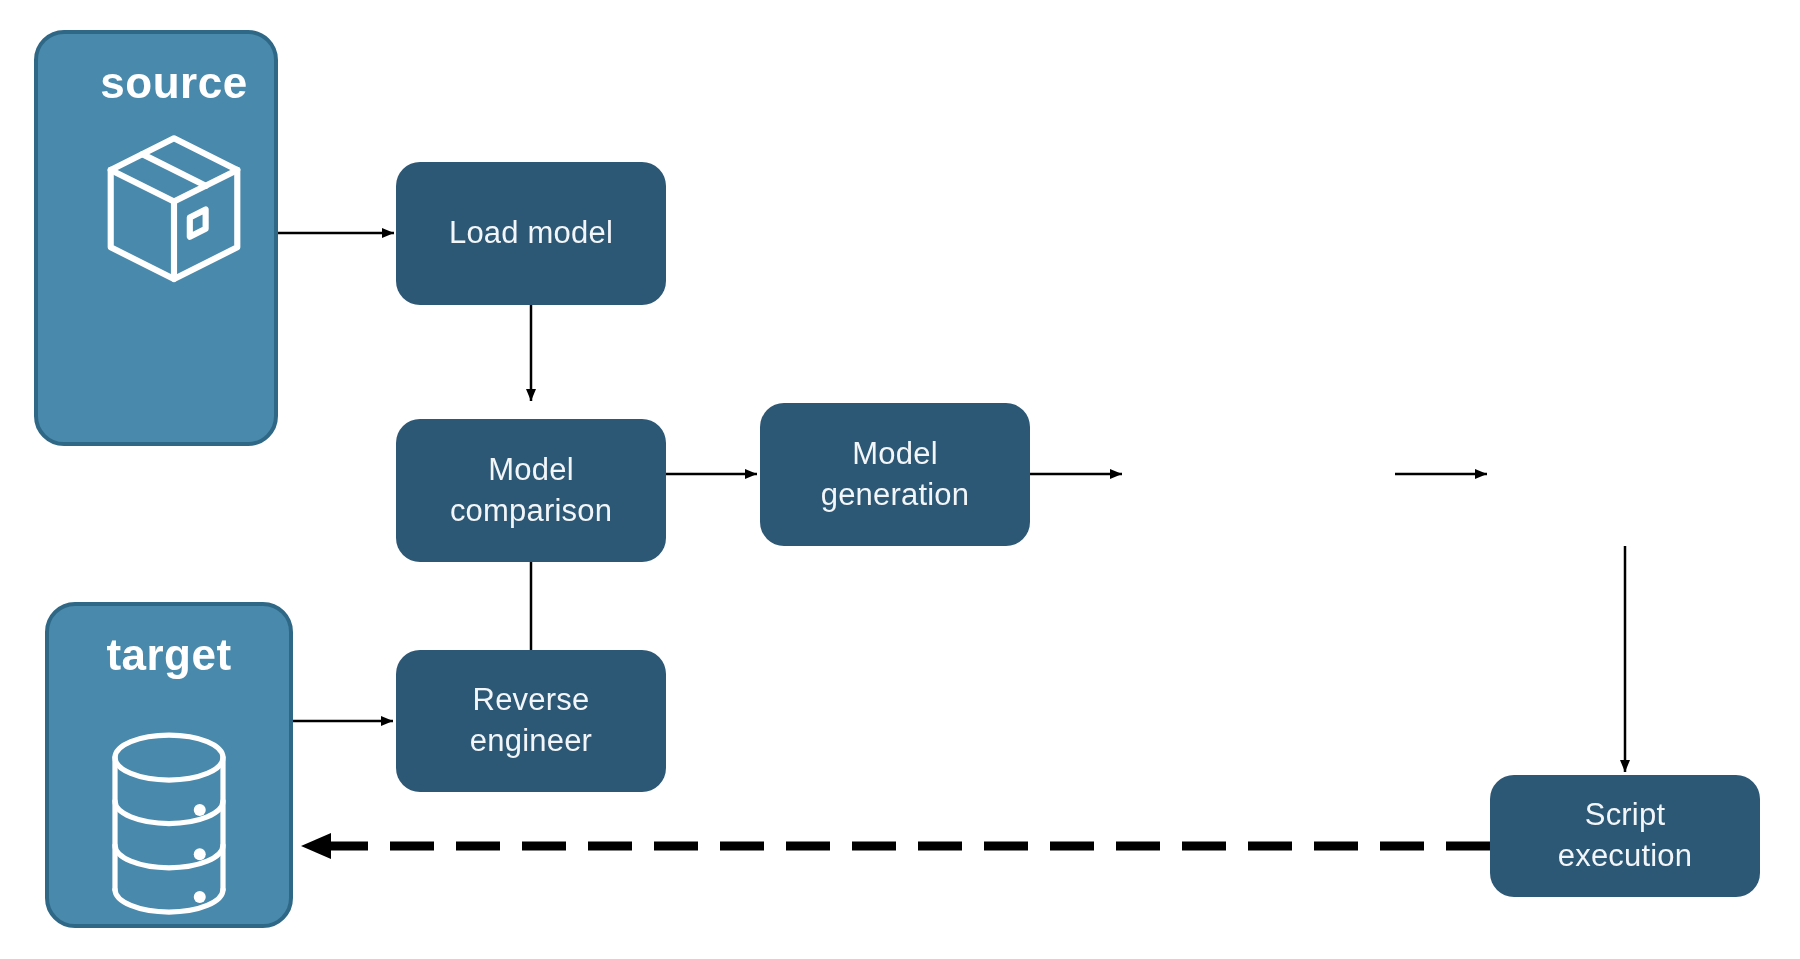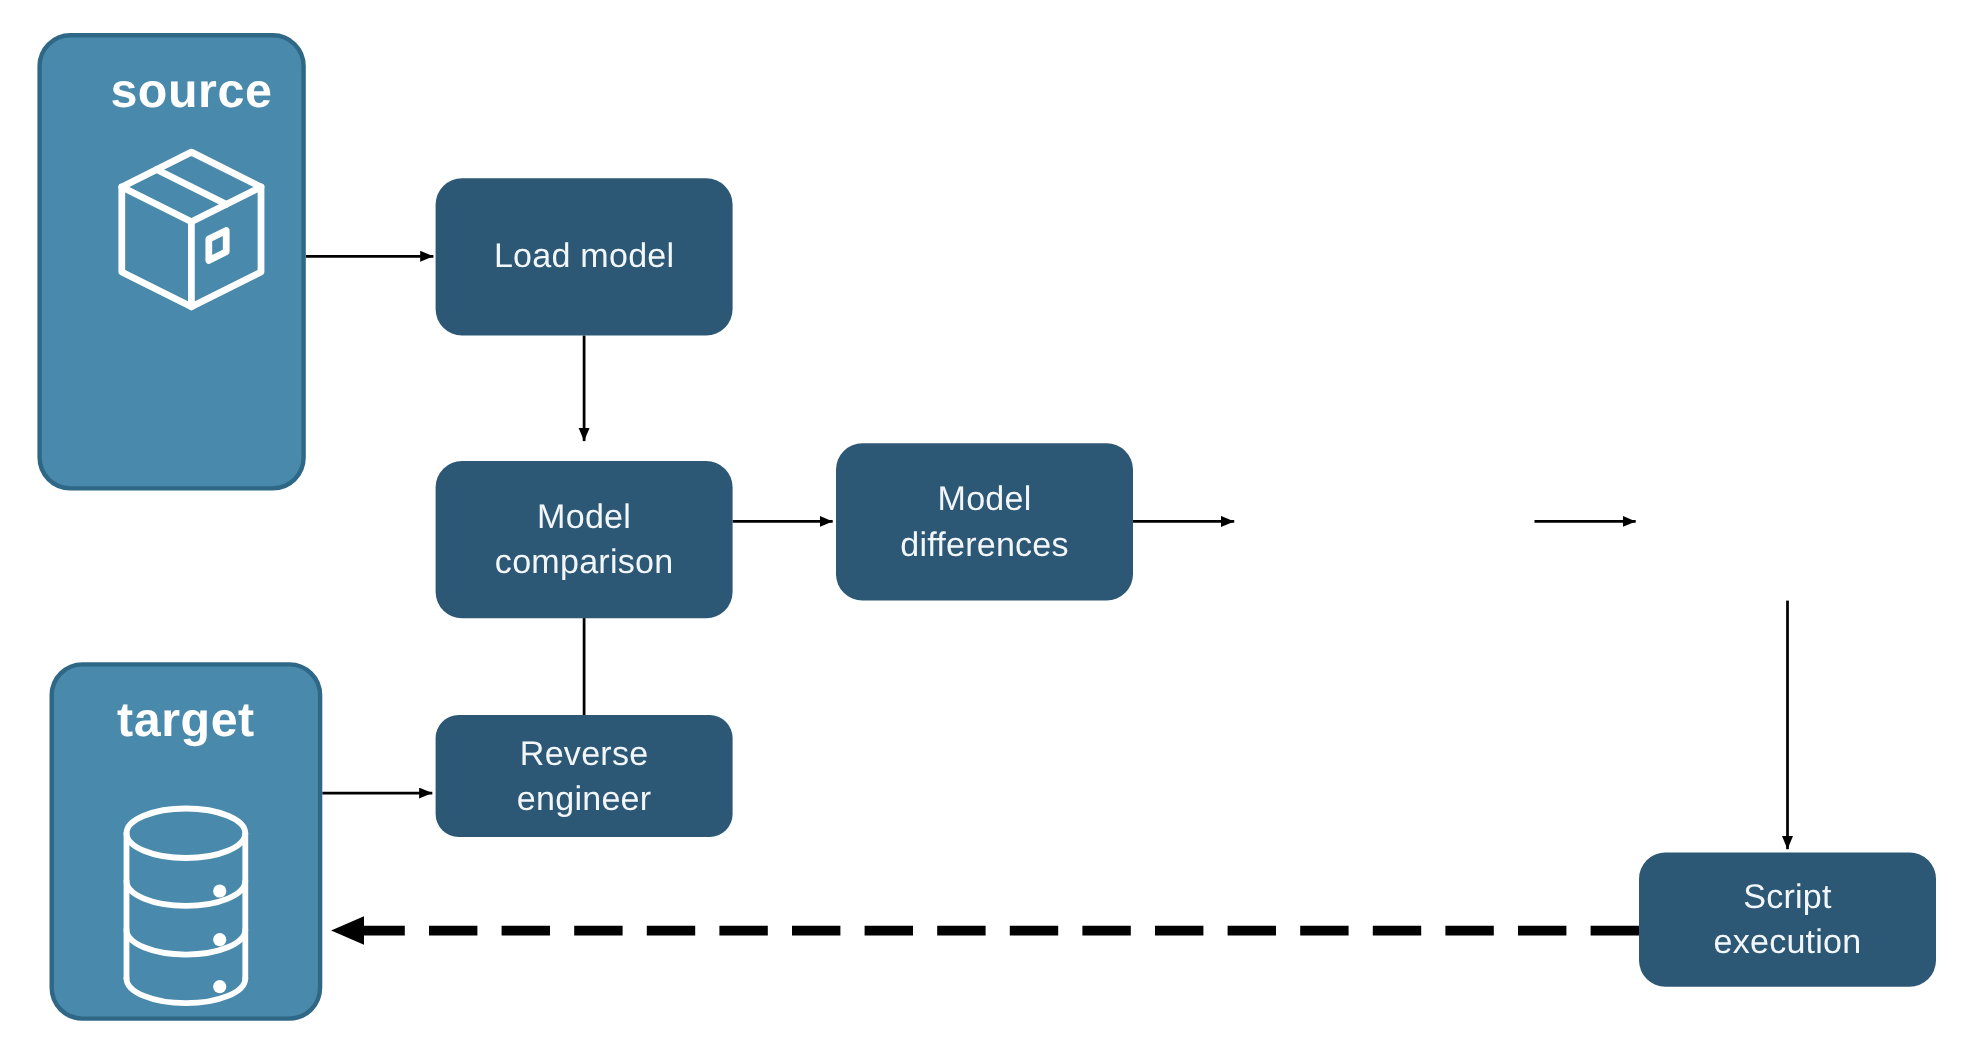"Model differences" span { text: differences -> generation }
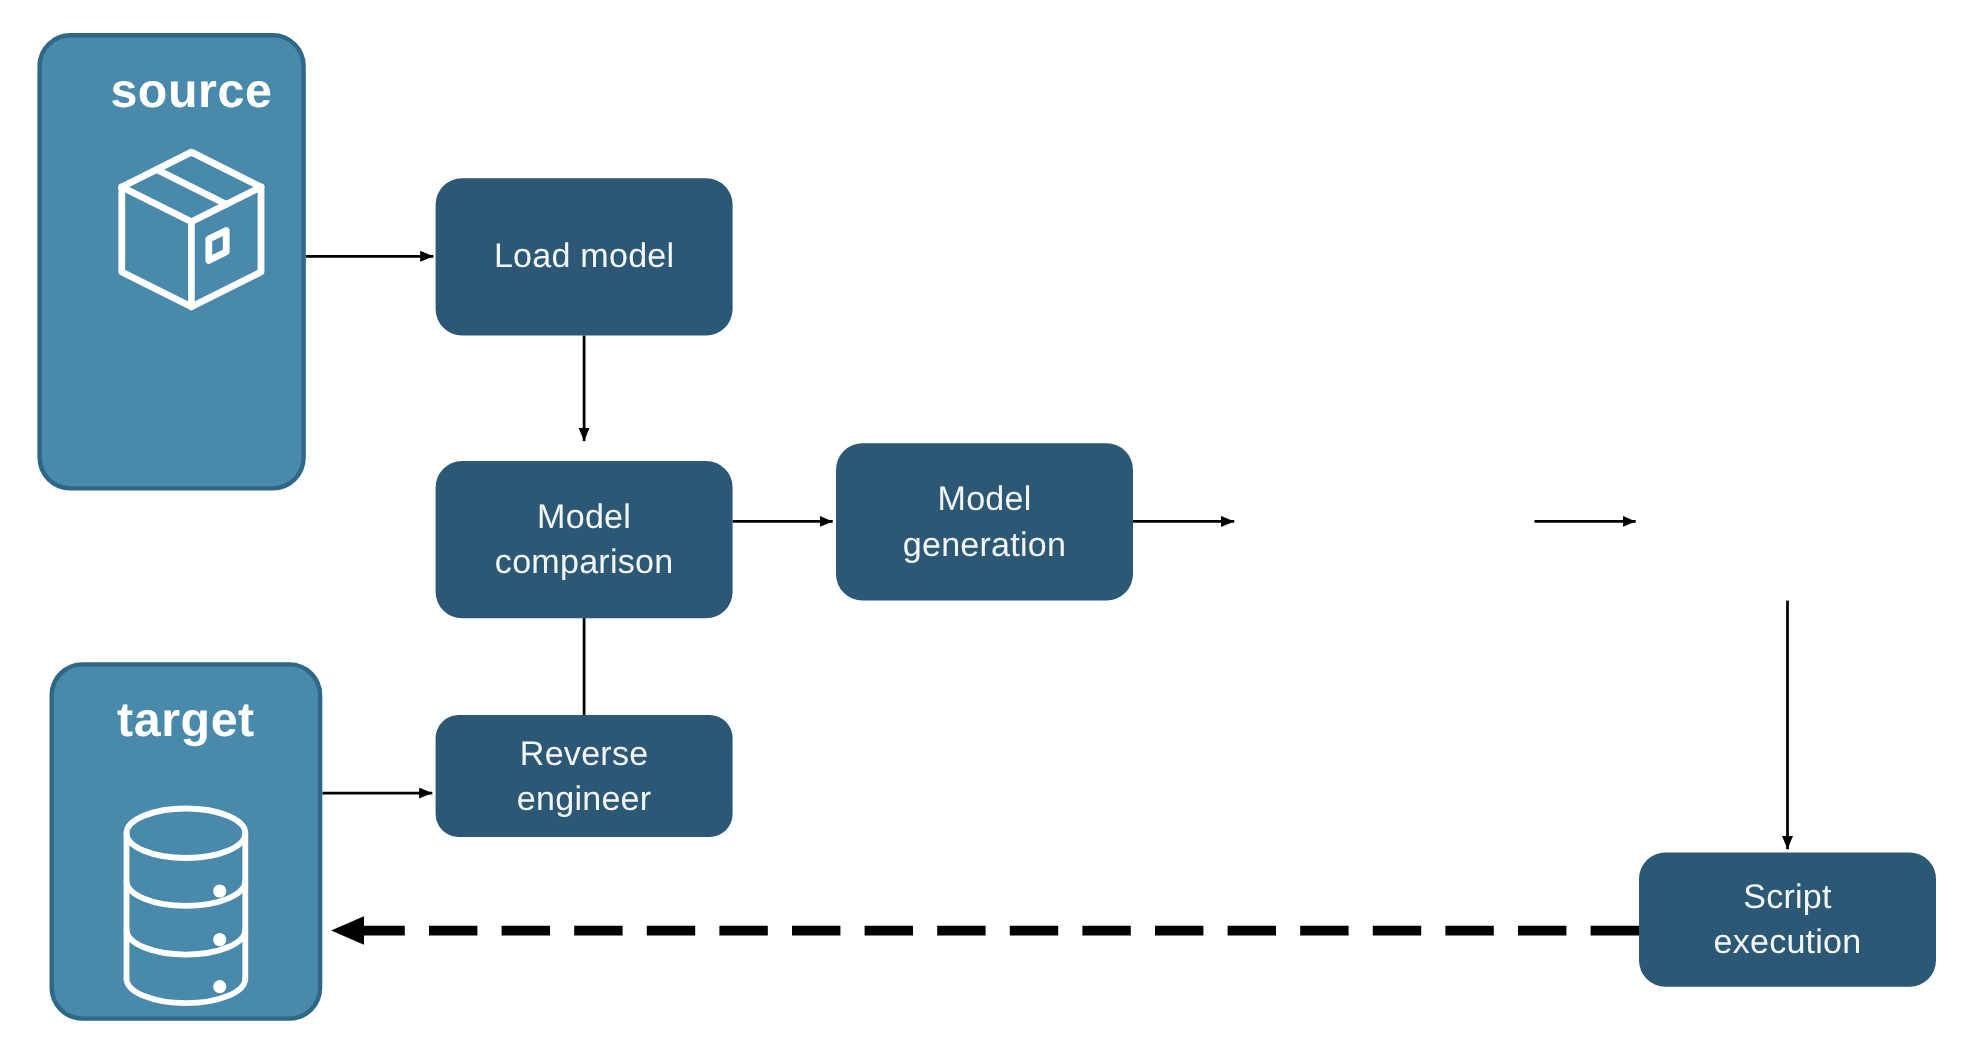"Reverse engineer" div.node { border-radius: 21px -> none; height: 111px -> 142px }
